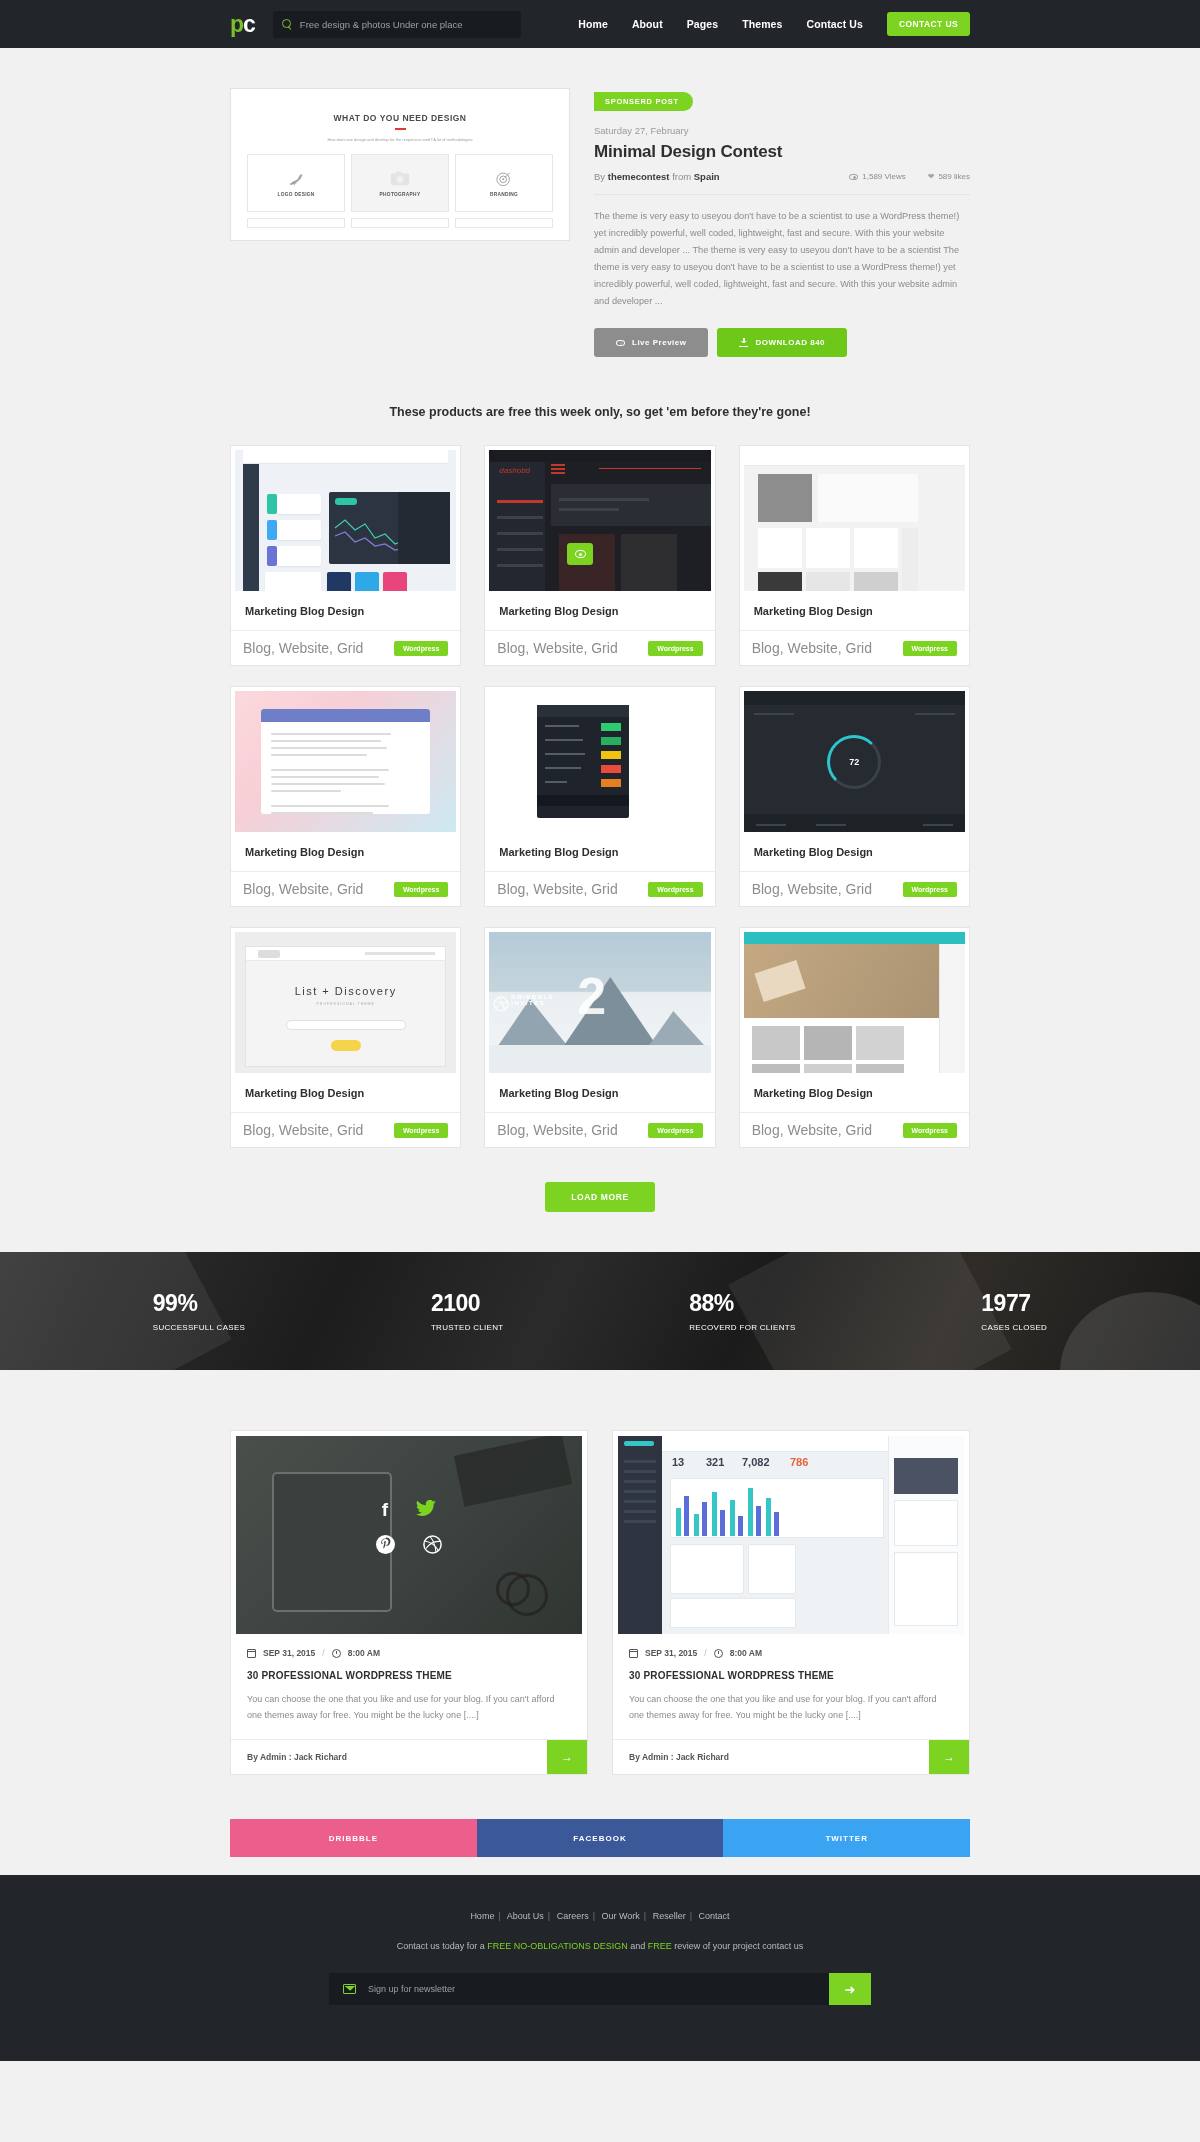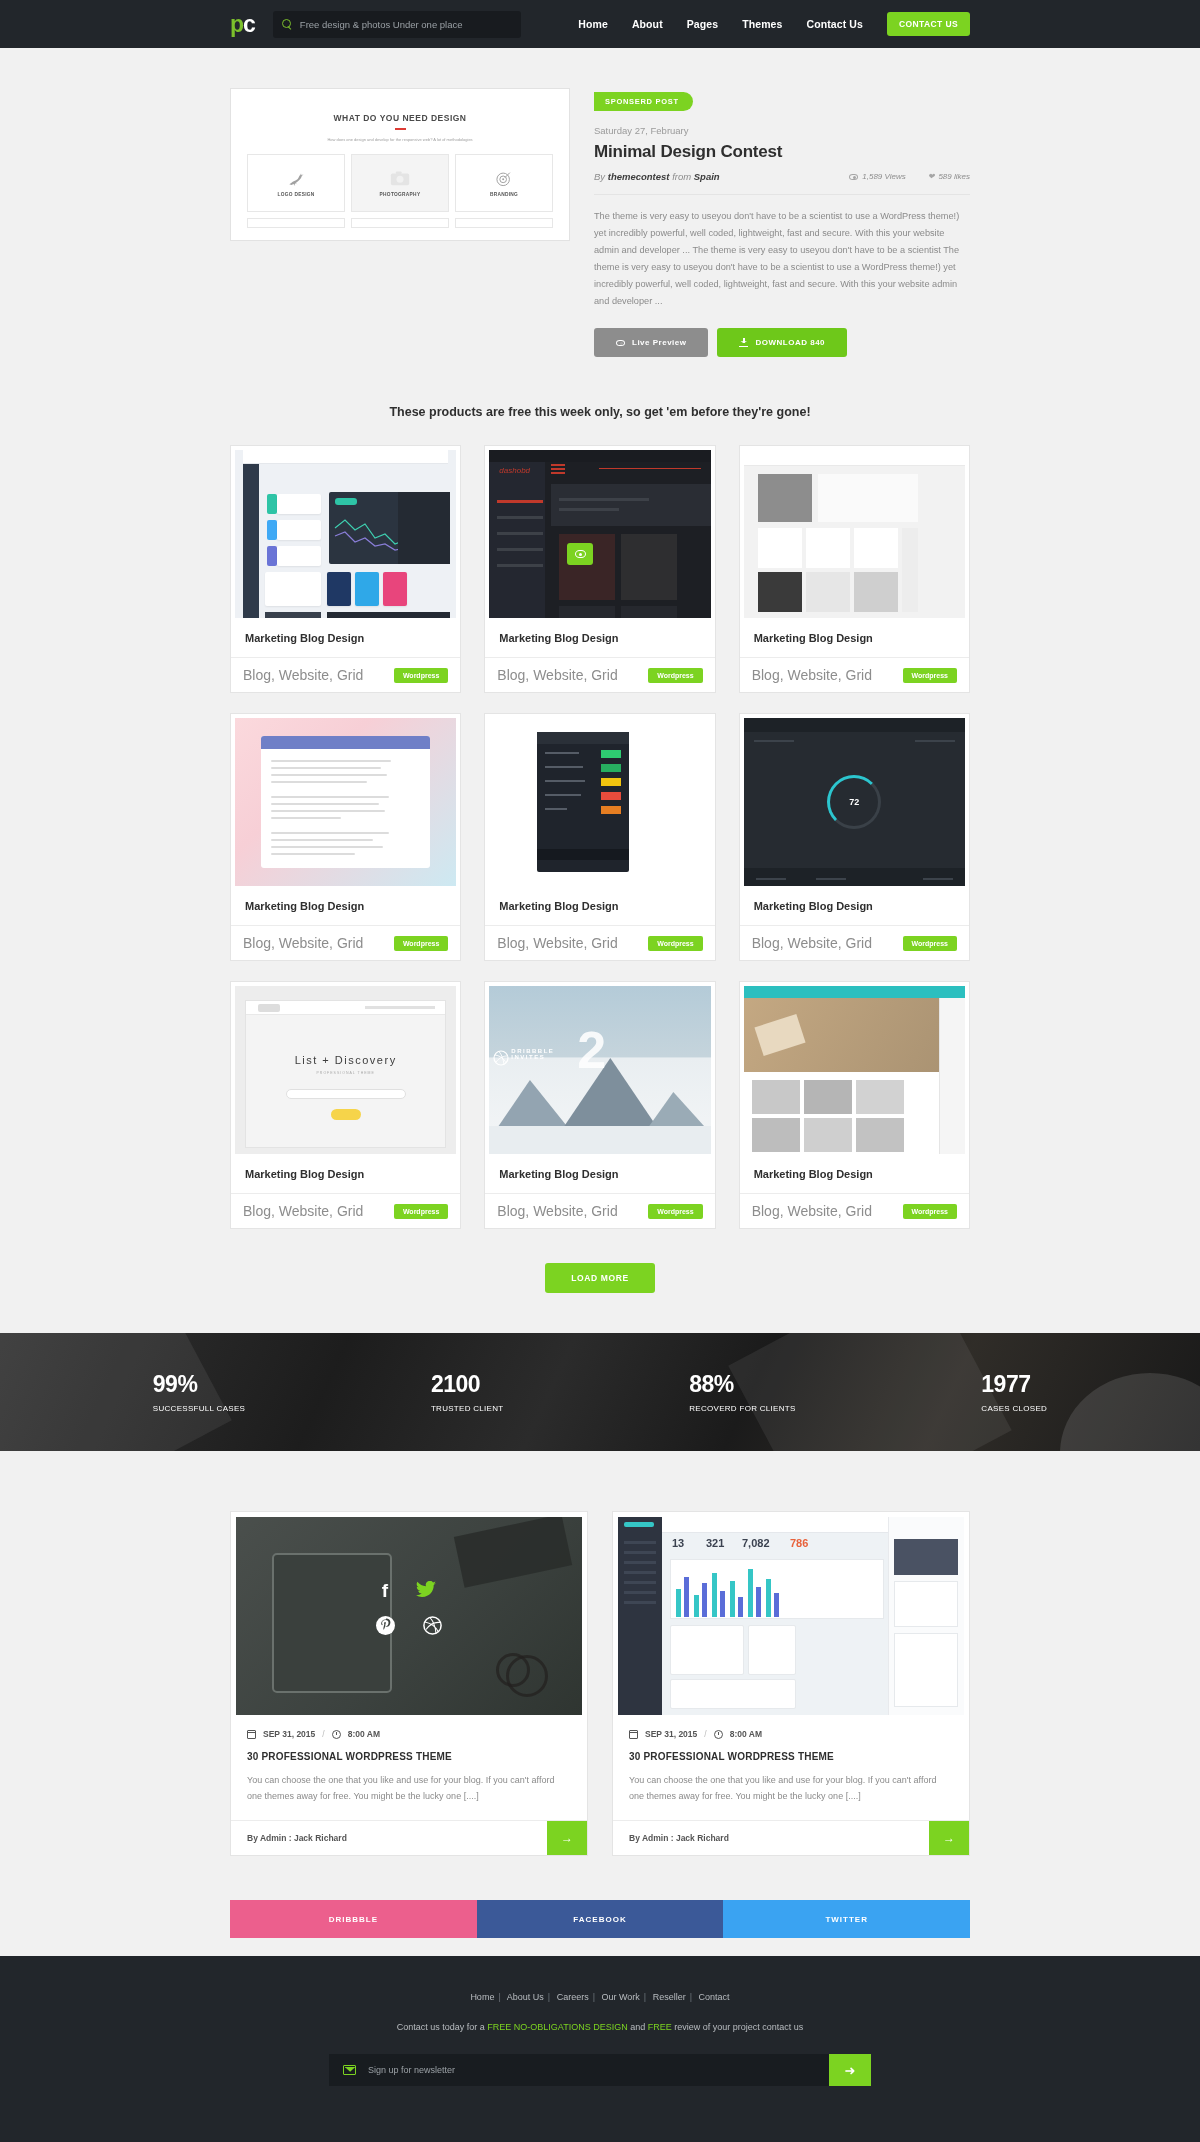"By themecontest from Spain" .hero-byline-row { font-style: italic -> none }
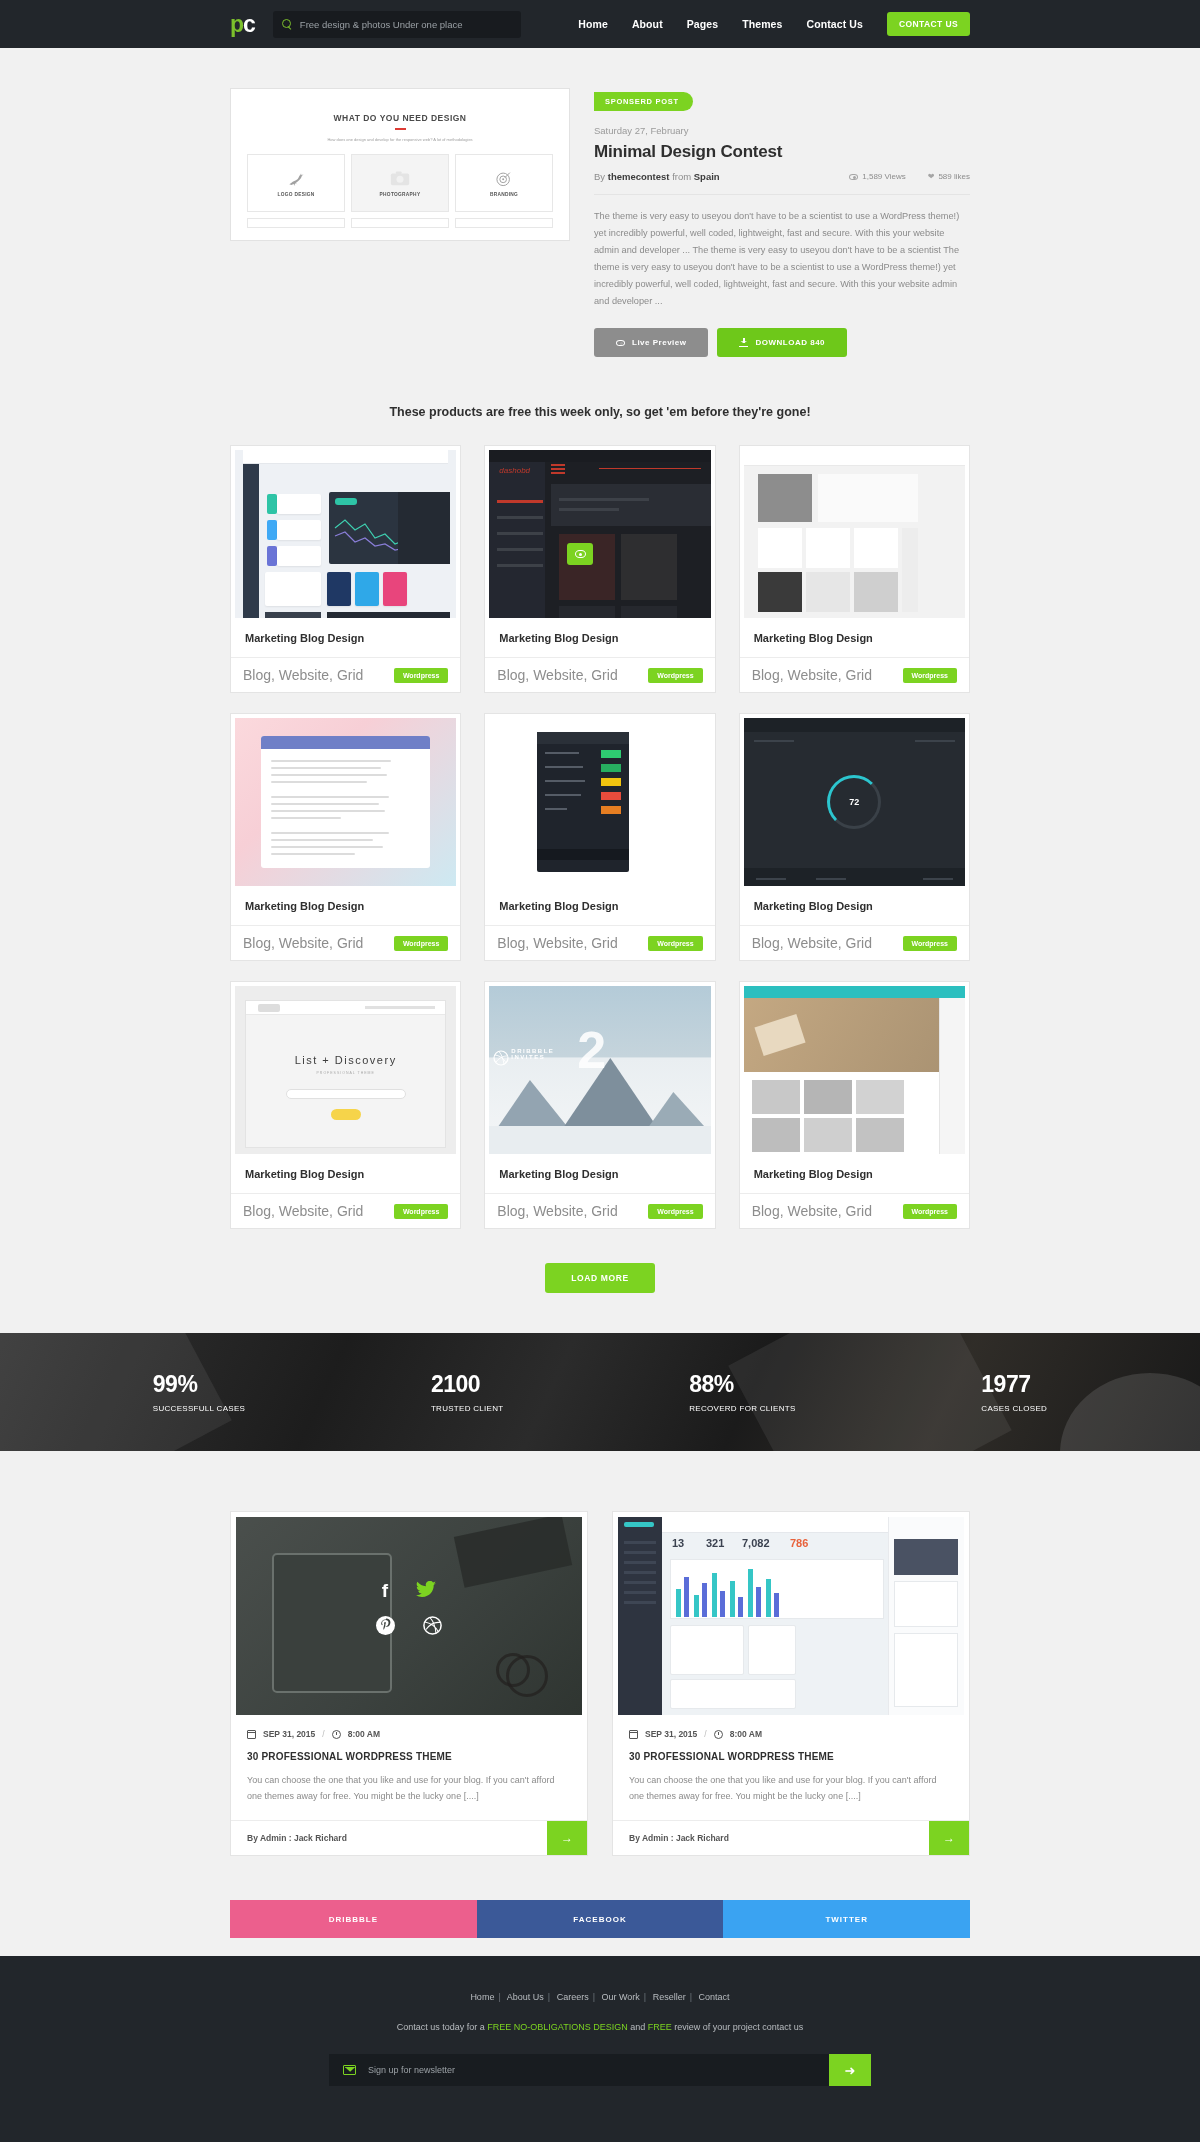"dashobd" .pthumb { height: 168px -> 141px }
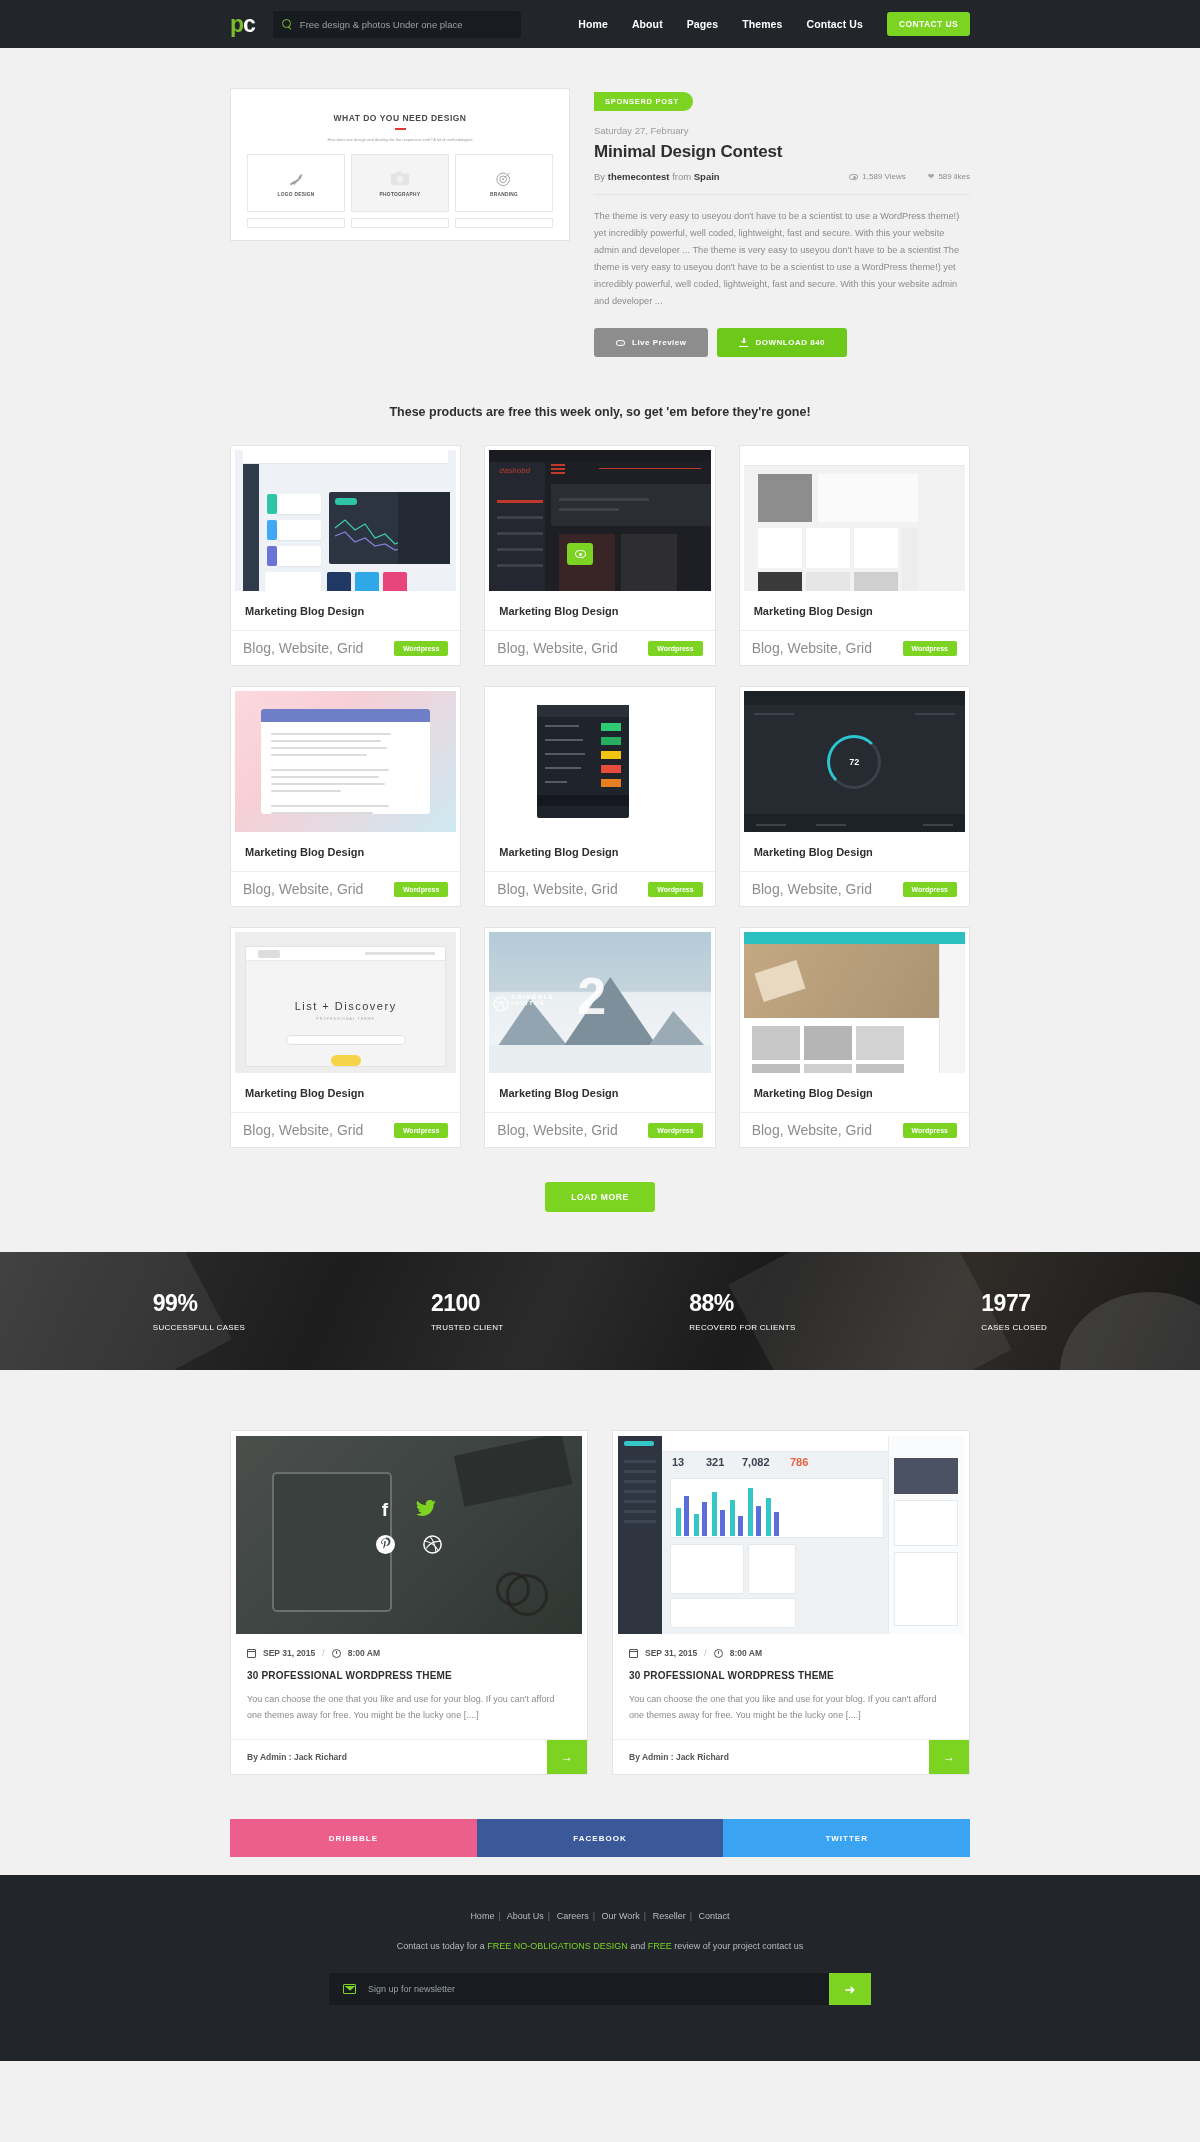"List + Discovery" .t-list .ltitle { margin-top: 39px -> 24px }
